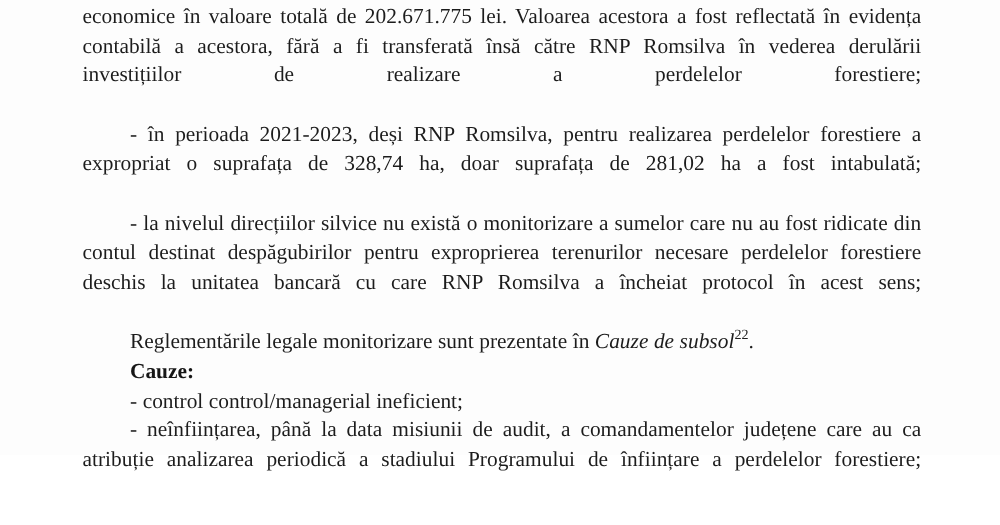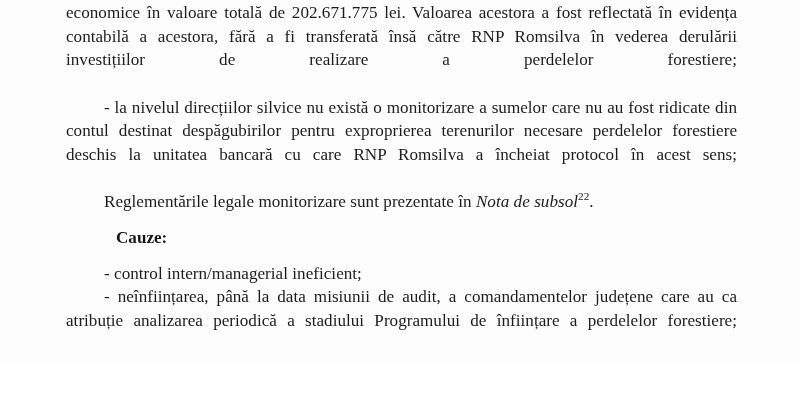"- în perioada 2021-2023, deși" p.para { html: none -> <p>- în perioada 2021-2023, deși RNP Romsilva, pentru realizarea perdelelor forestiere a expropriat o suprafața de 328,74 ha, doar suprafața de 281,02 ha a fost intabulată;</p> }
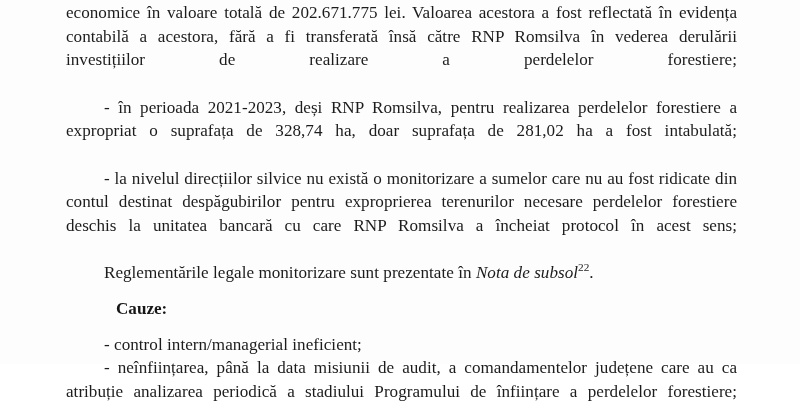"Nota de subsol" span.ital { text: Nota -> Cauze }
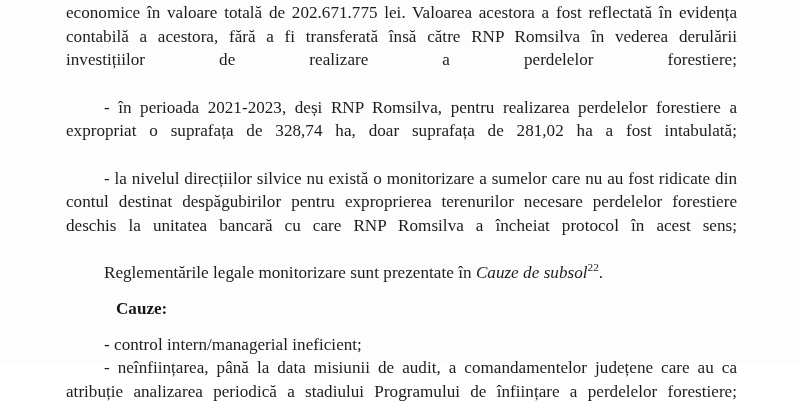"Cauze:" .heading { margin: 12px -> 0 }
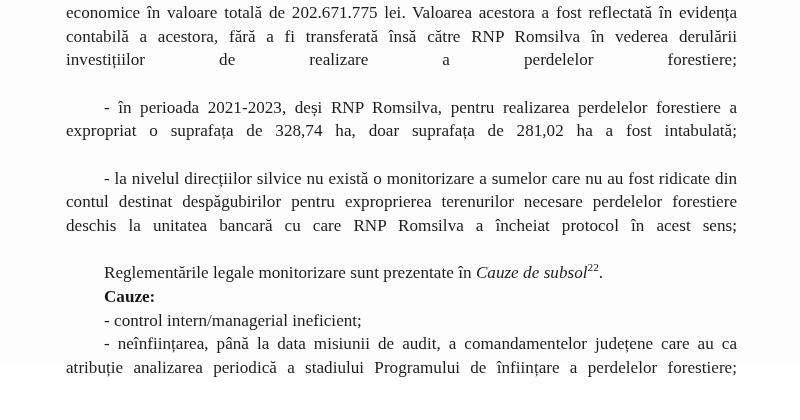"- control intern/managerial ineficient;" p.para { text: intern/managerial -> control/managerial }
